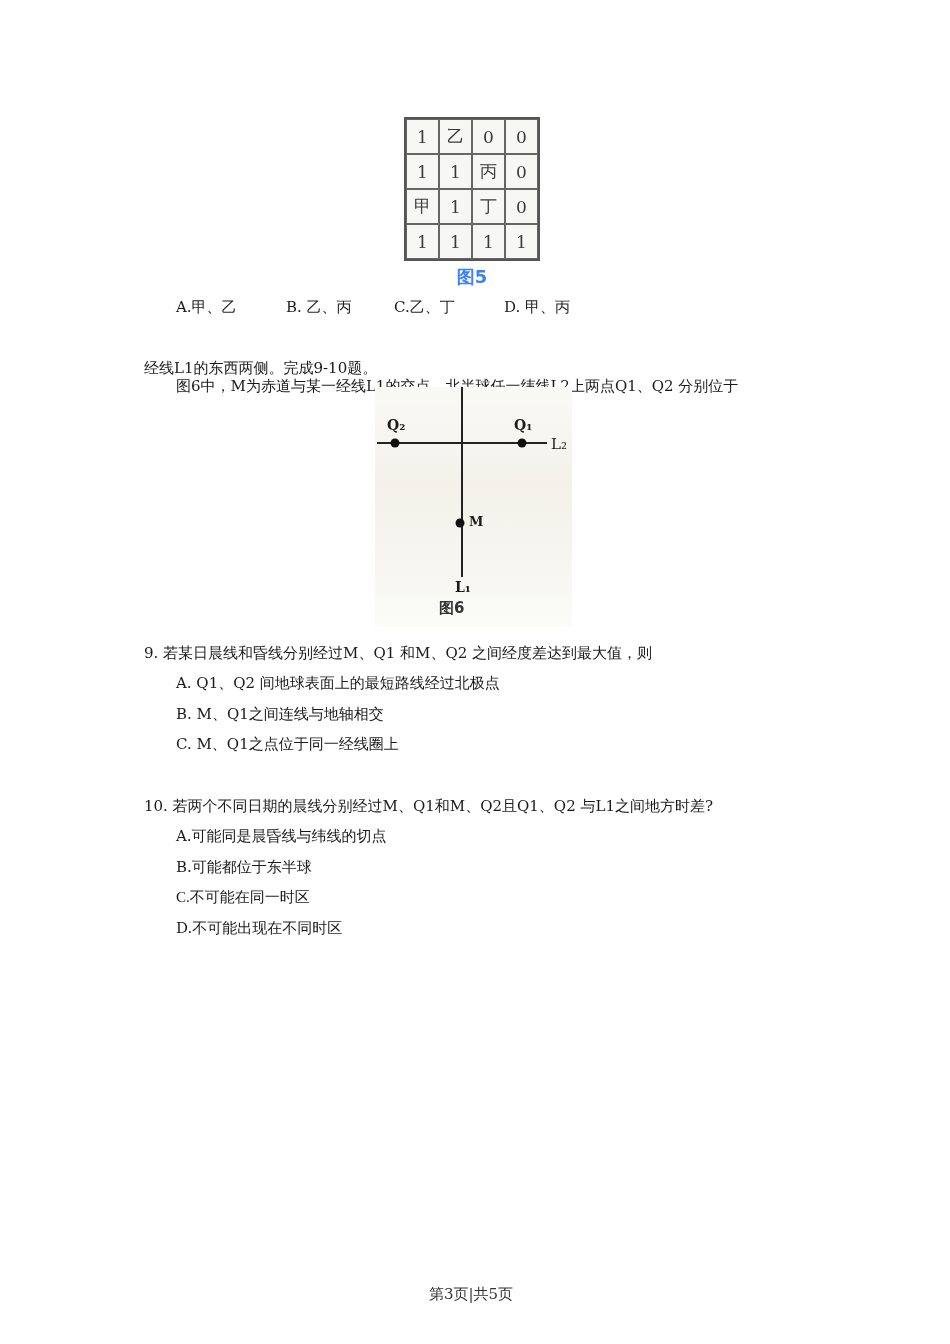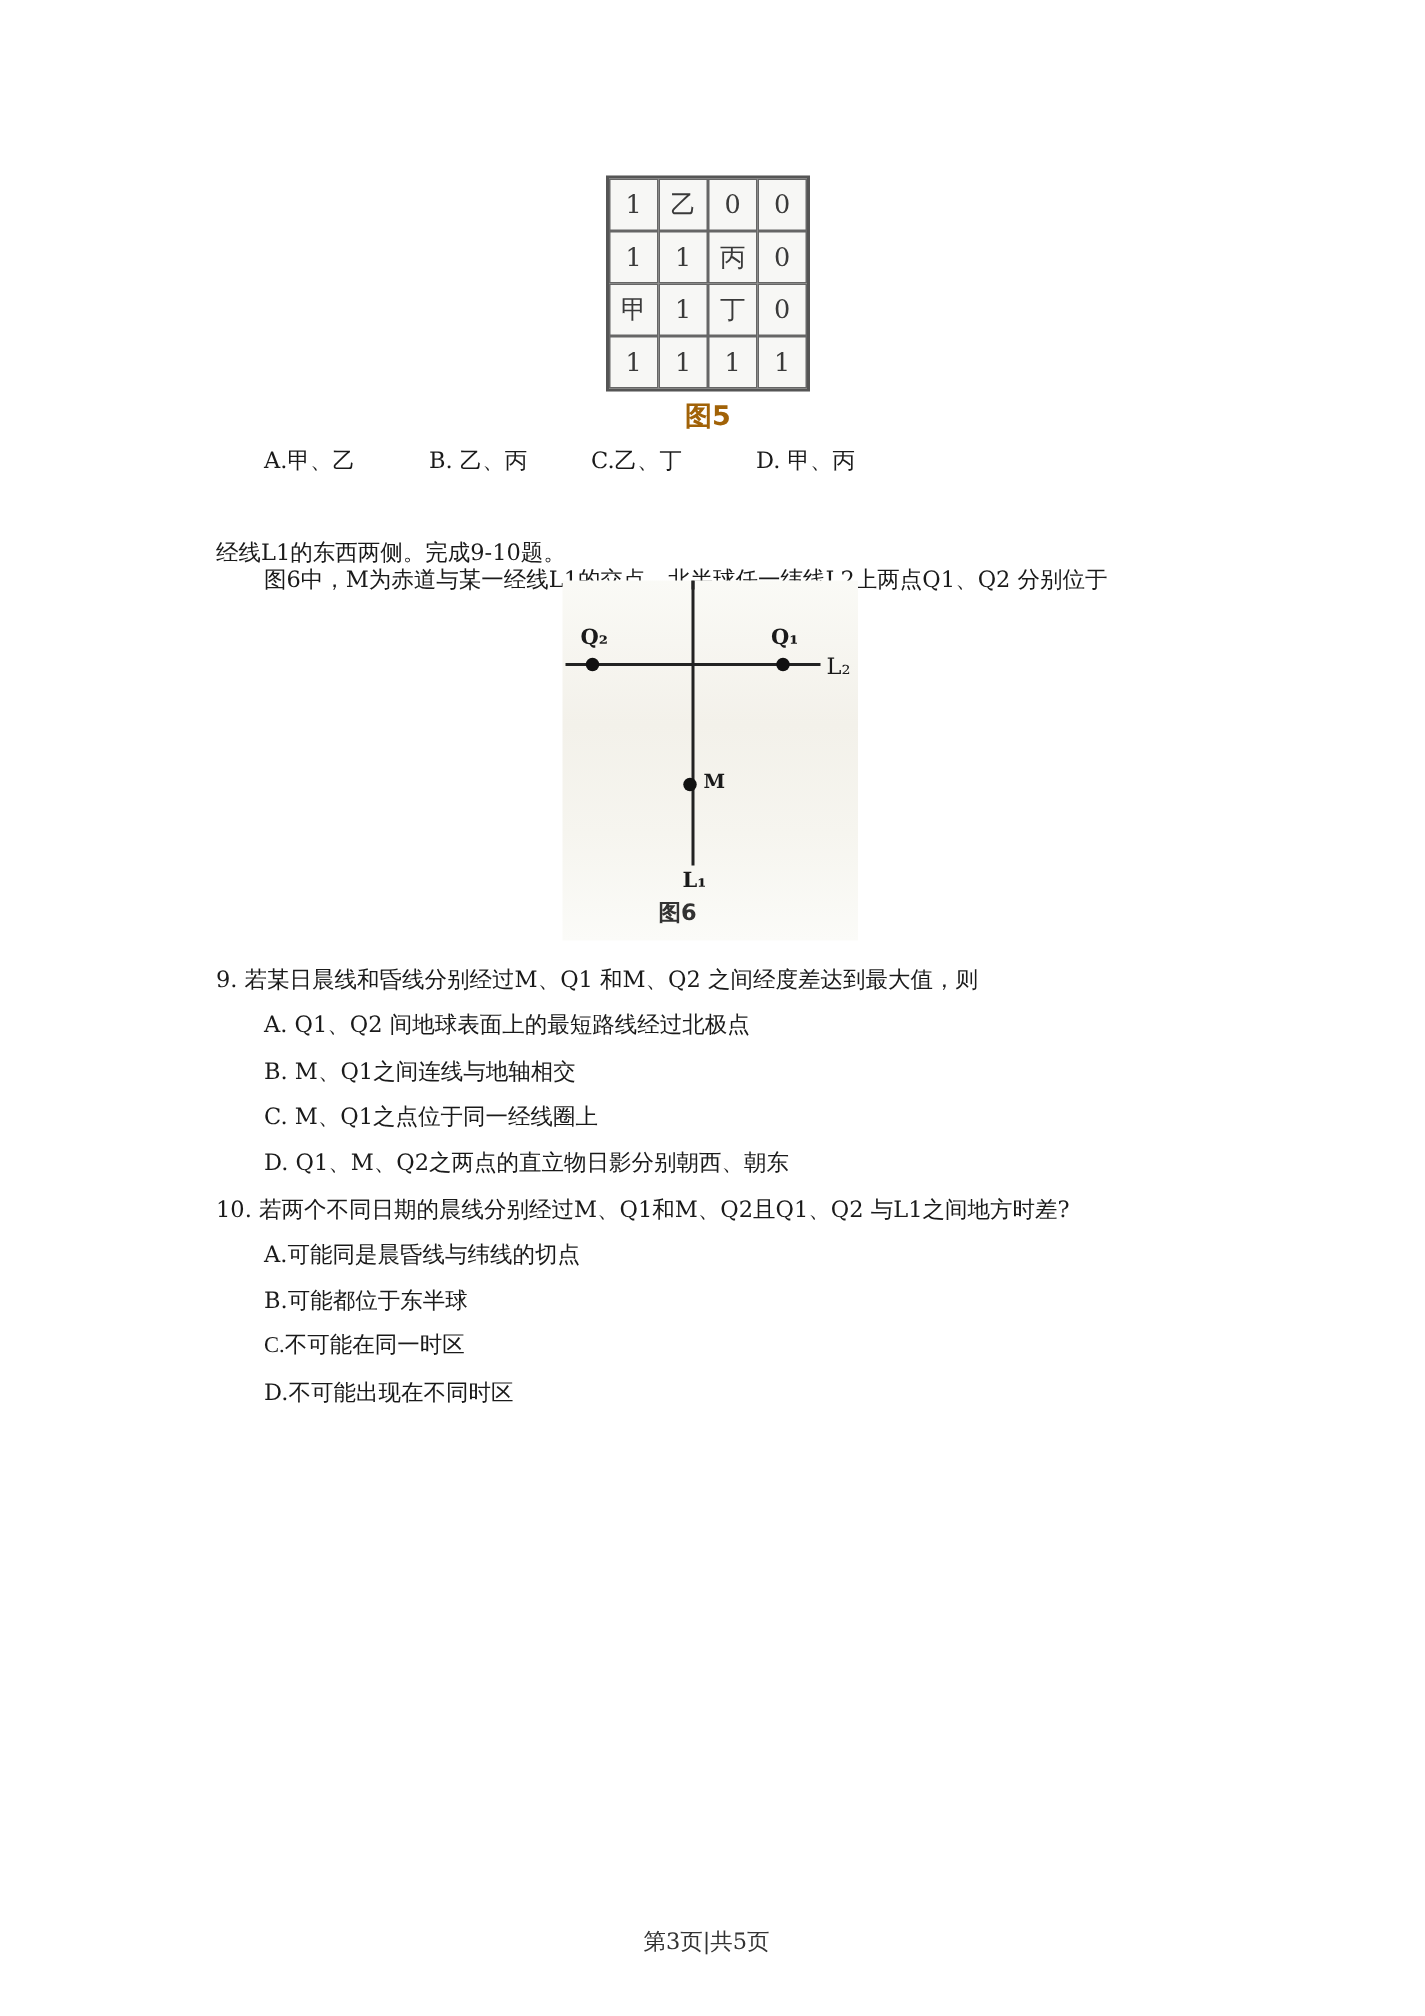"图5" .fig-caption { color: #a16207 -> #3b82f6 }
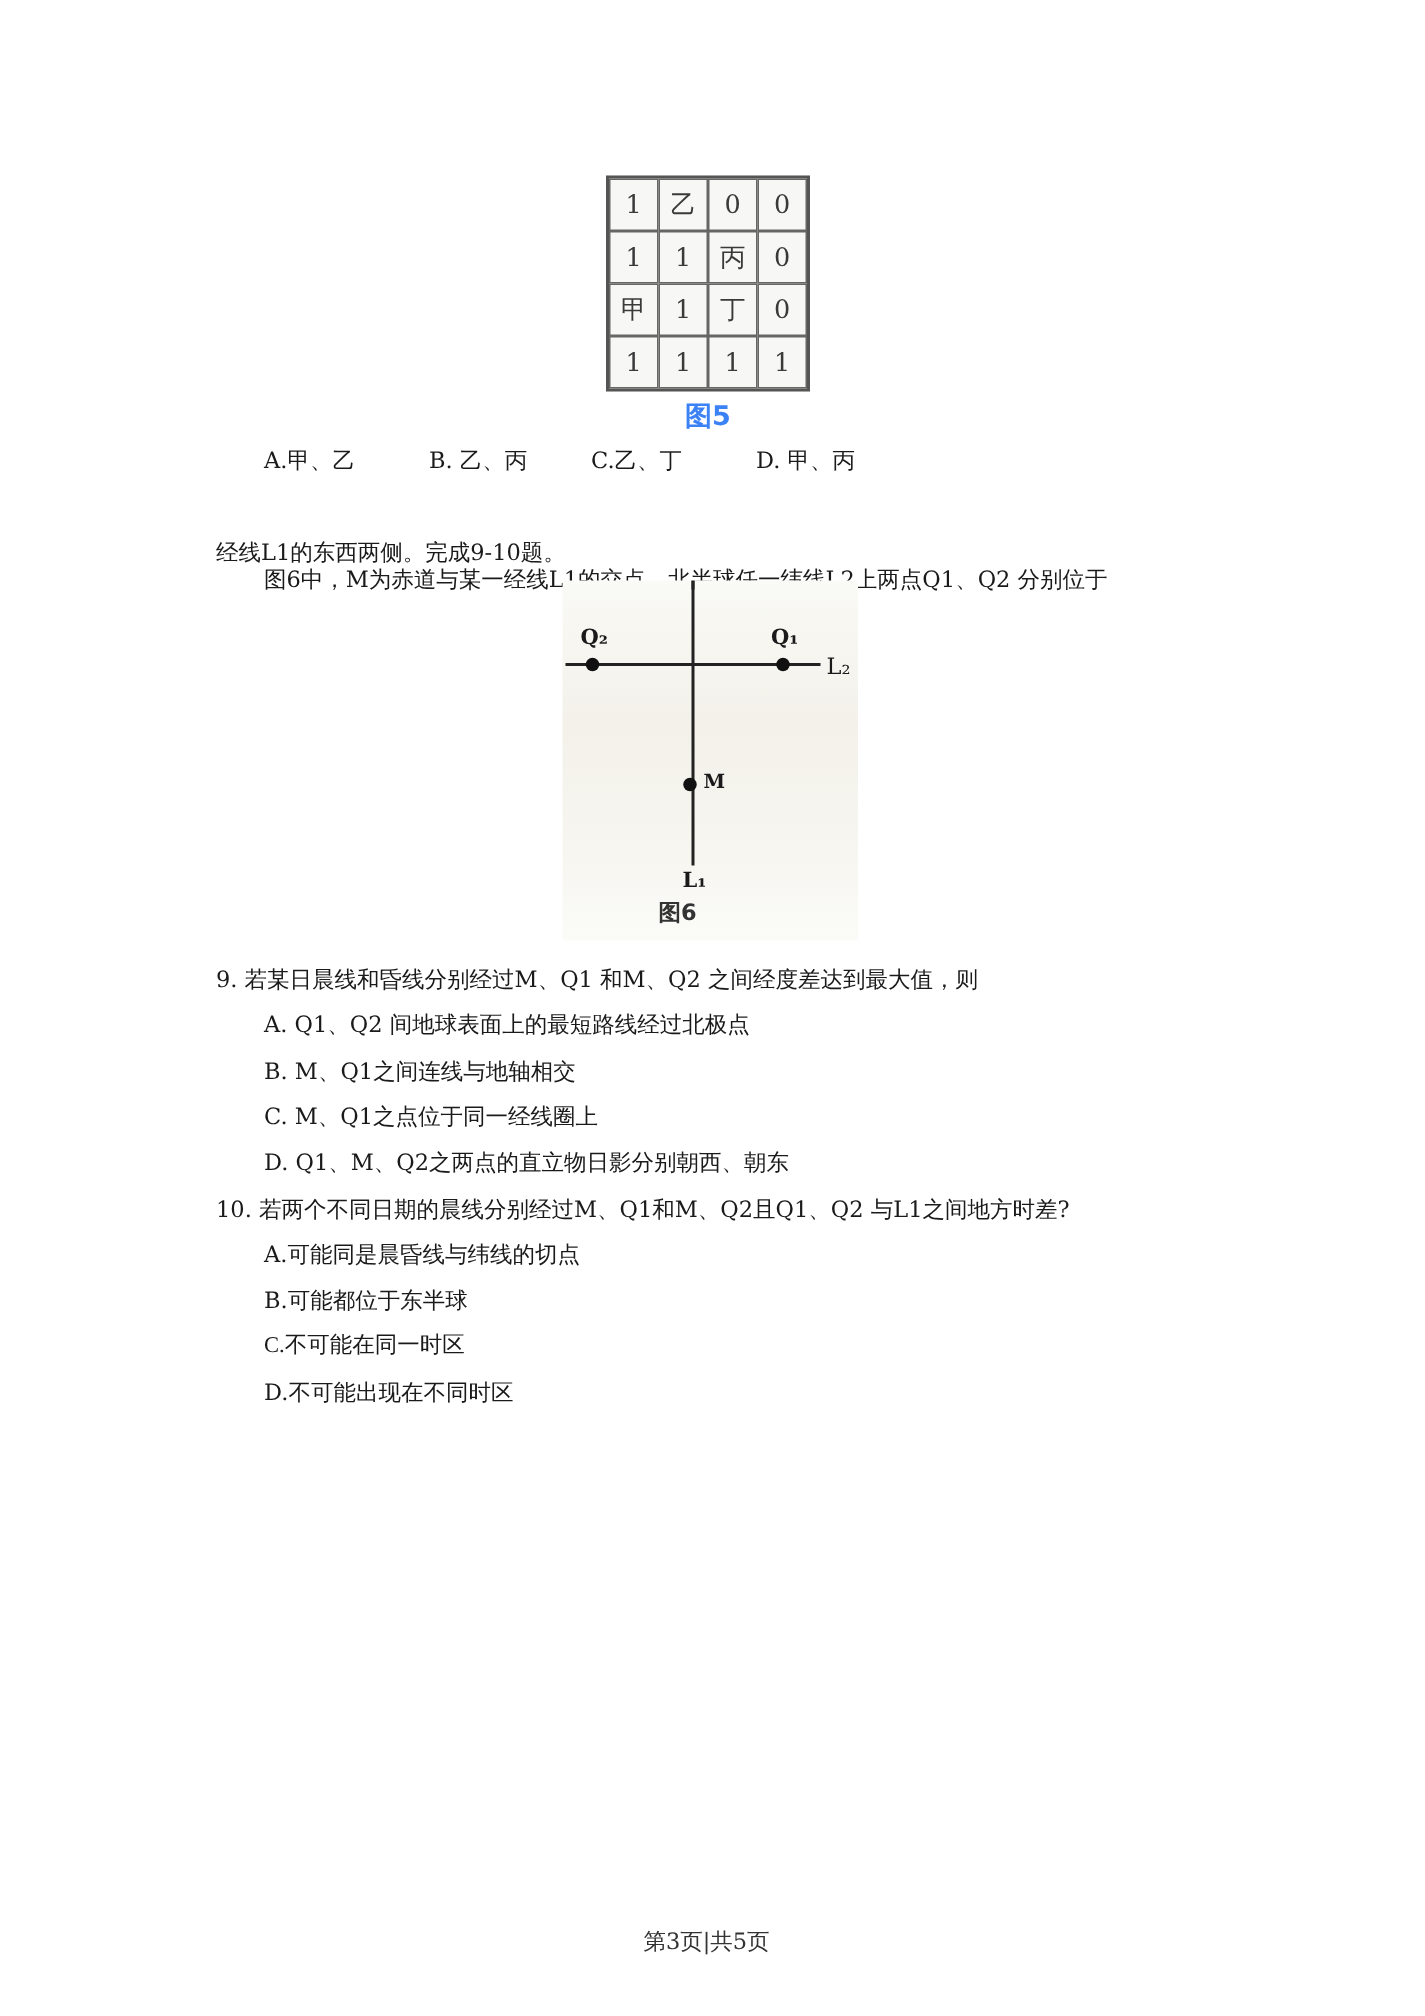"D. Q1、M、Q2之两点的直立物日影分别朝西、朝东" div.line { html: <div>D. Q1、M、Q2之两点的直立物日影分别朝西、朝东</div> -> none }
